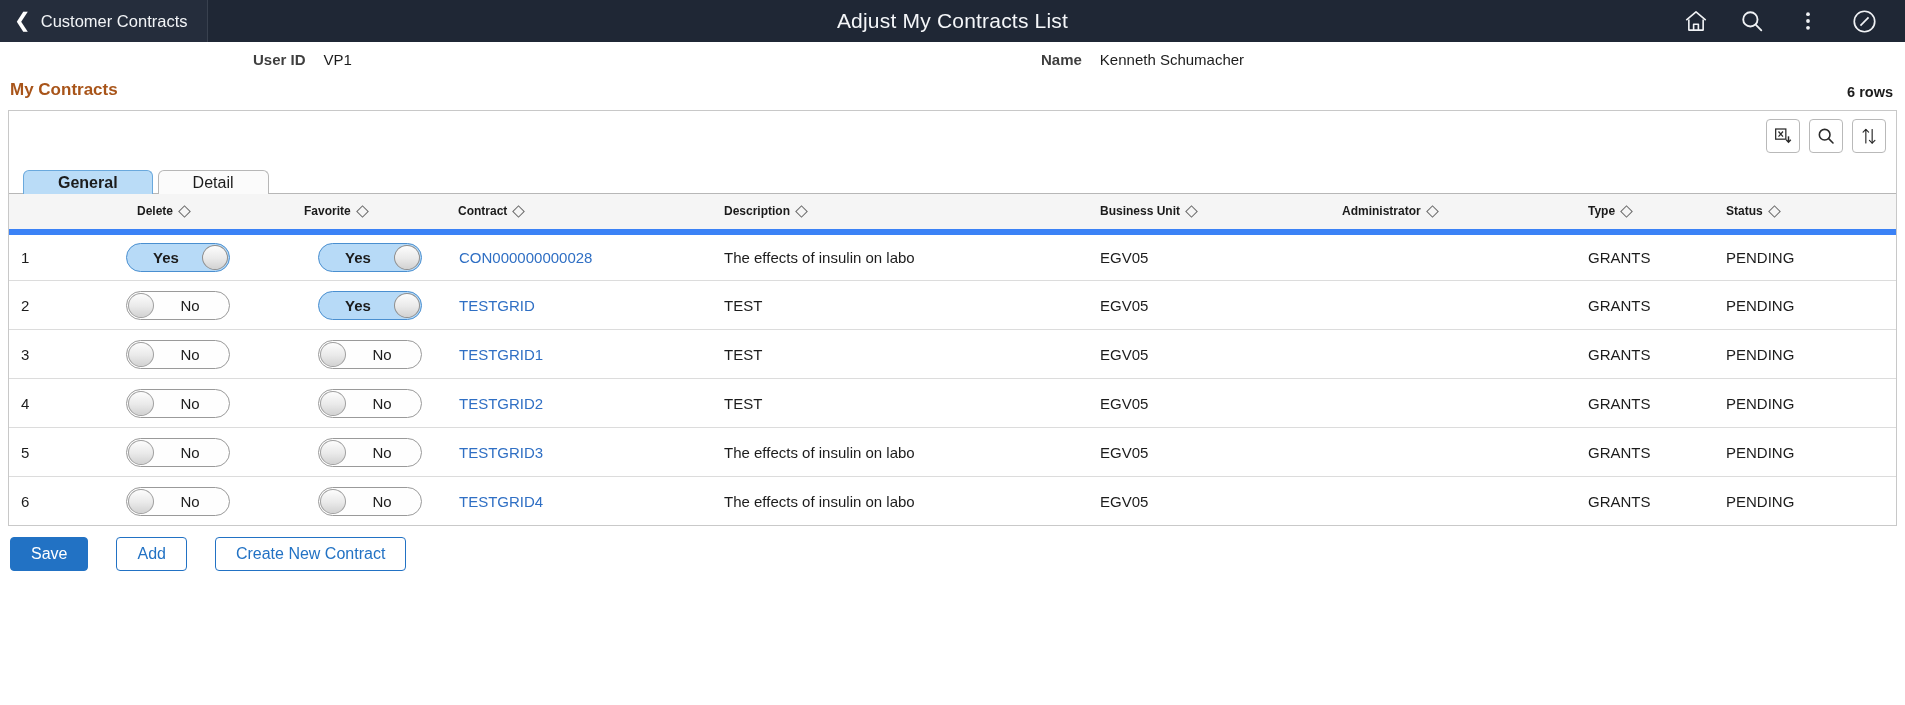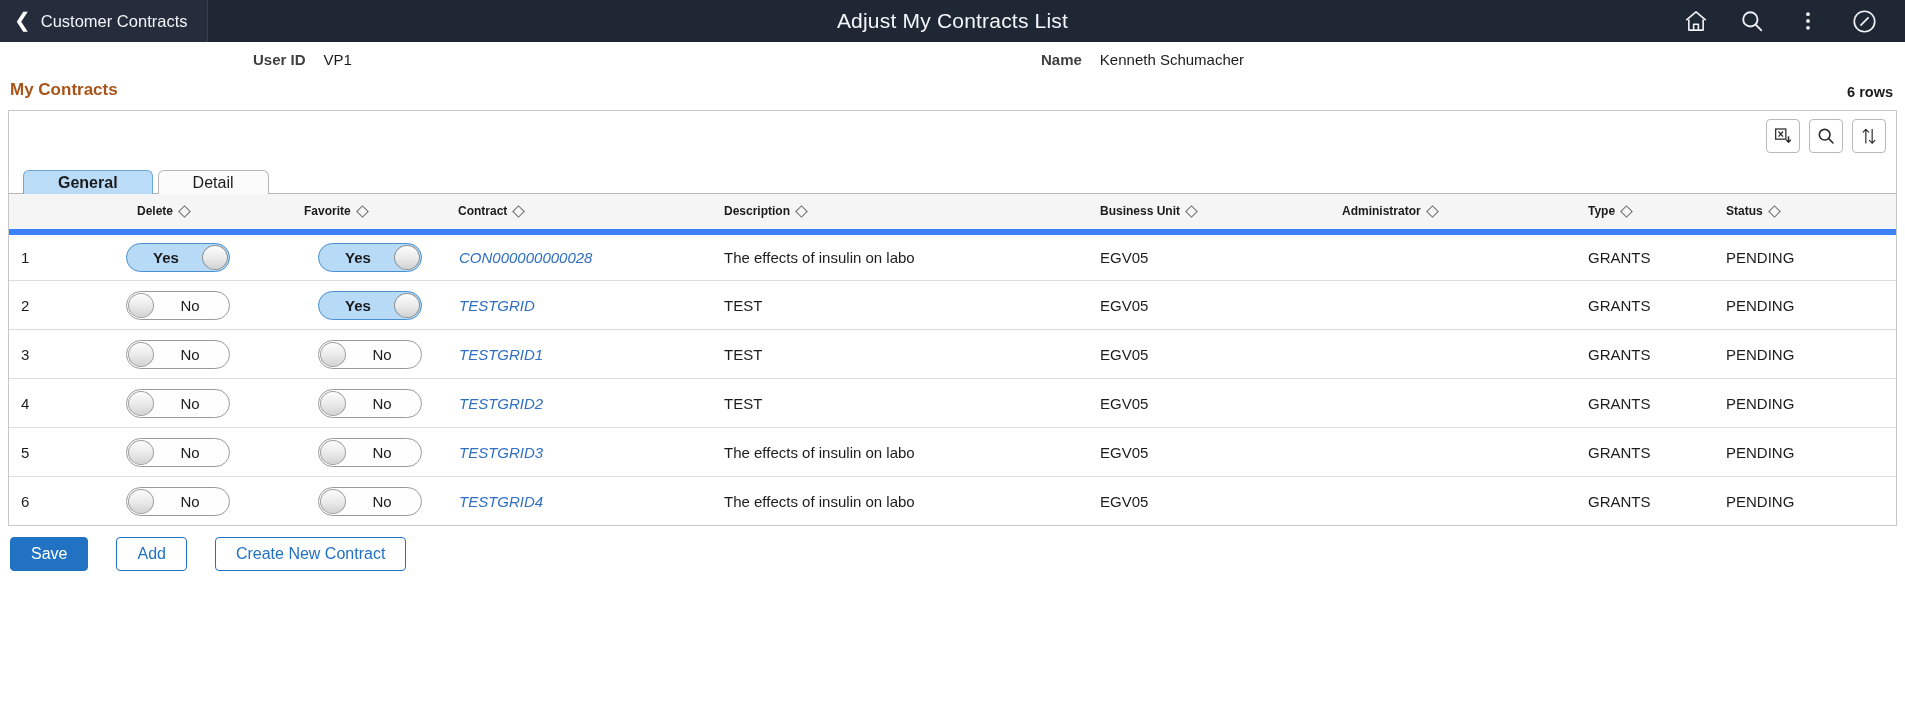"CON000000000028" td.c-con { font-style: italic -> none }
